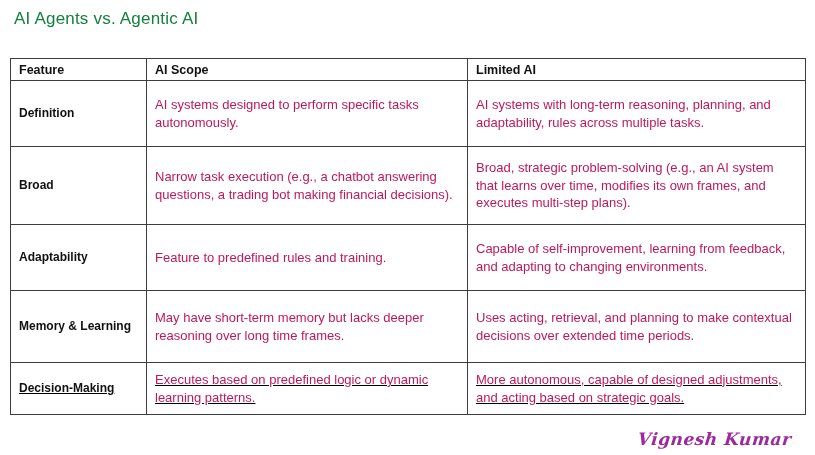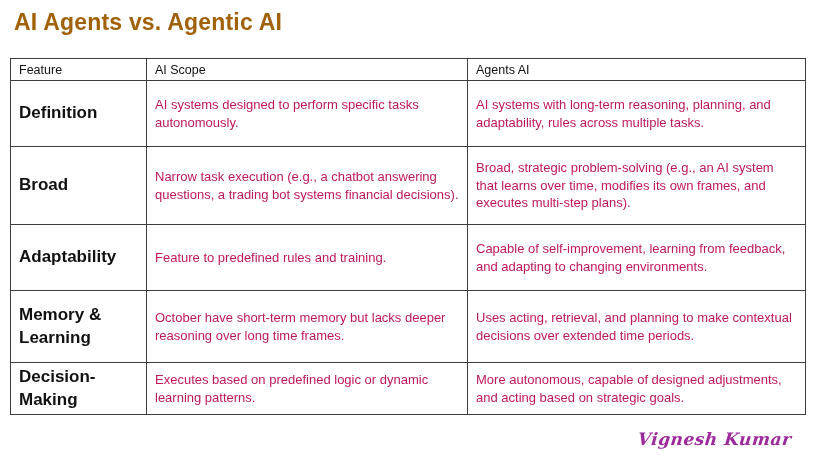"AI Agents vs. Agentic AI" .page-title { color: #a16207 -> #15803d; font-size: 23px -> 17px; font-weight: 700 -> 400 }
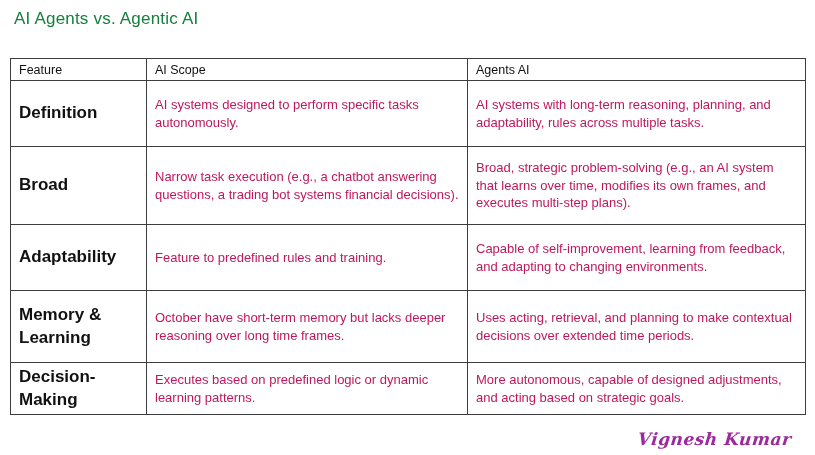"Feature" table.compare th { font-weight: 400 -> 700 }
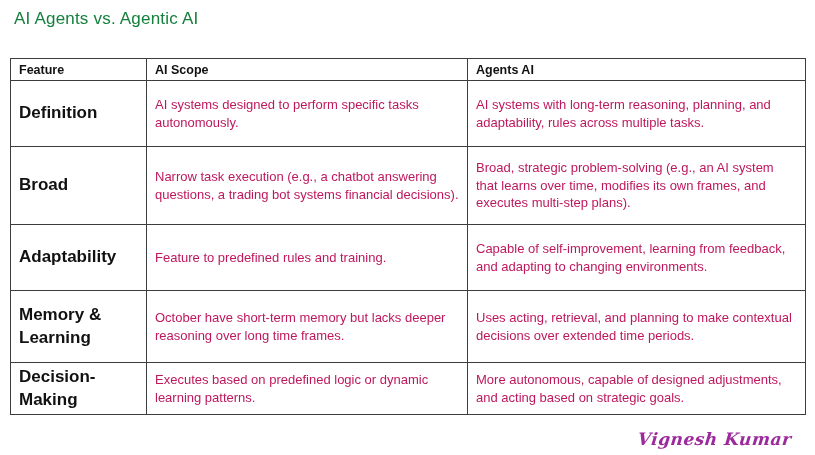"Agents AI" th { text: Agents -> Limited }
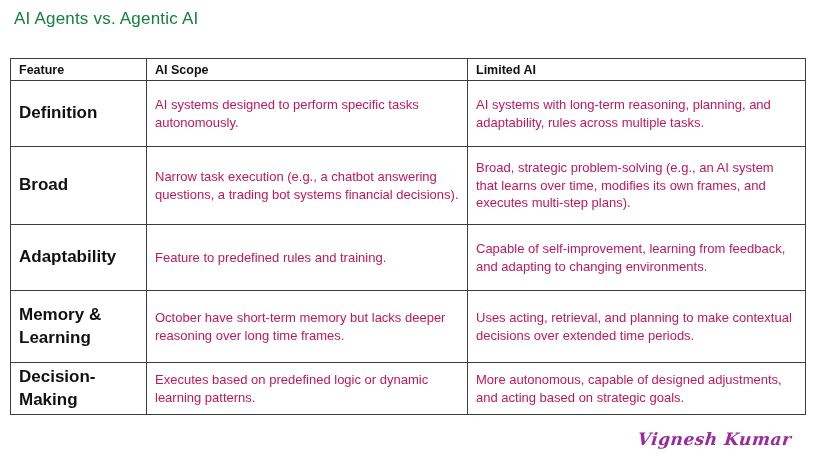"Definition" table.compare td.feature-cell { font-size: 17px -> 12px }
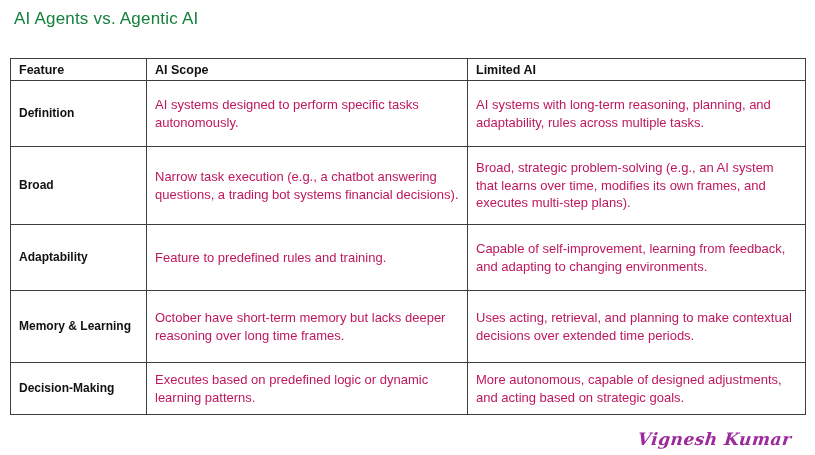"Narrow task execution (e.g., a" td { text: systems -> making }
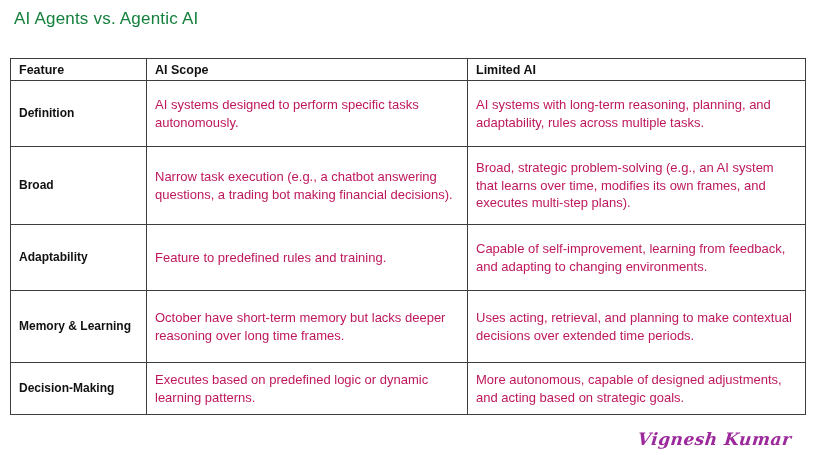"October have short-term memory but" td { text: October -> May }
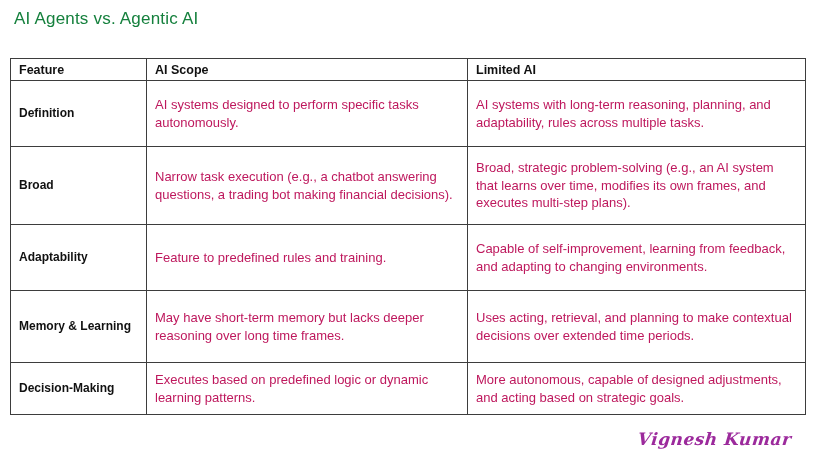"Decision-Making" tr.r-decision { text-decoration: none -> underline }
